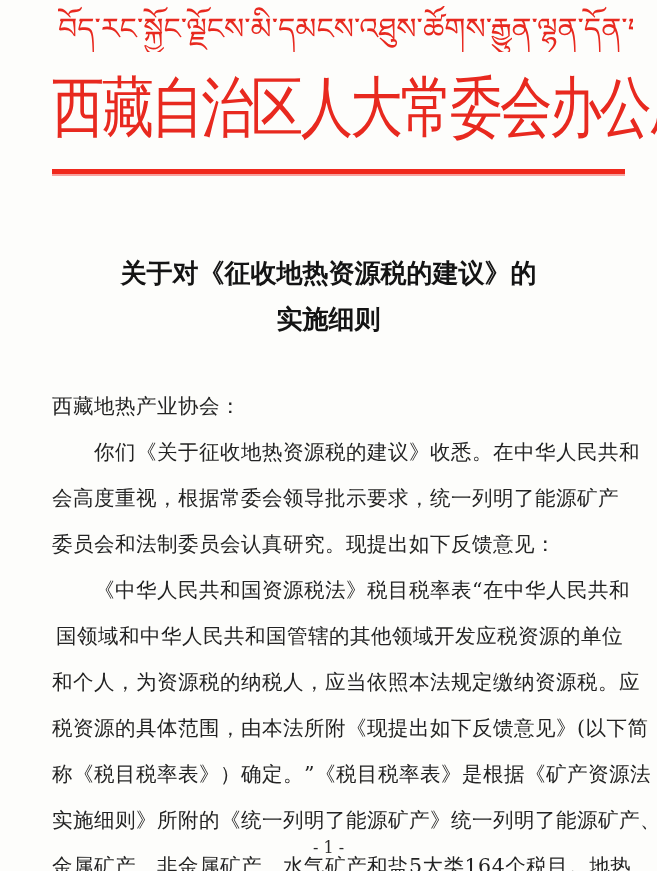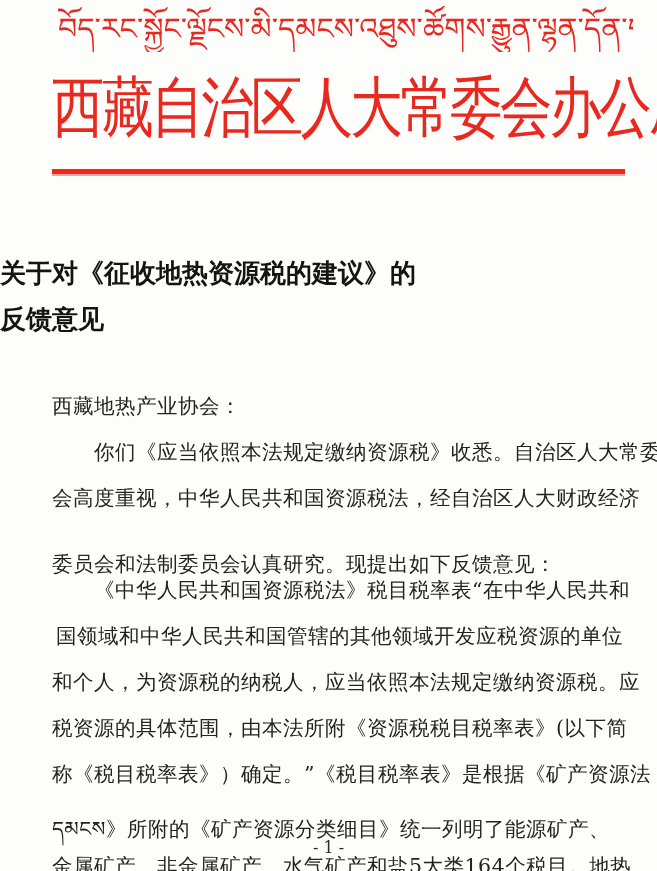"关于对《征收地热资源税的建议》的" .doc-title { text-align: none -> center }
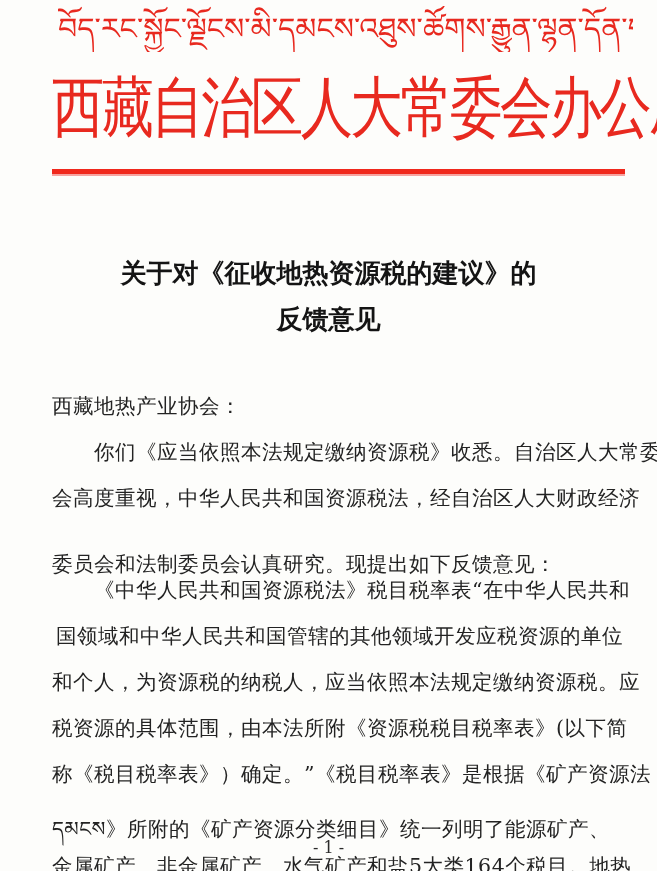"反馈意见" div.doc-title { text: 反馈意见 -> 实施细则 }
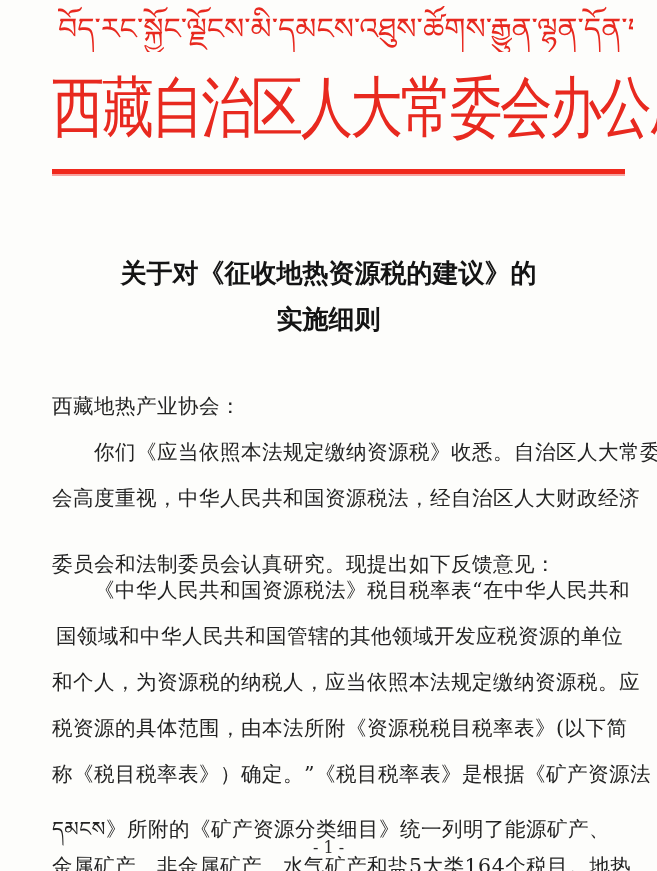"你们《应当依照本法规定缴纳资源税》收悉。自治区人大常委" div.body-text { text: 应当依照本法规定缴纳资源税》收悉。自治区人大常委 -> 关于征收地热资源税的建议》收悉。在中华人民共和 }
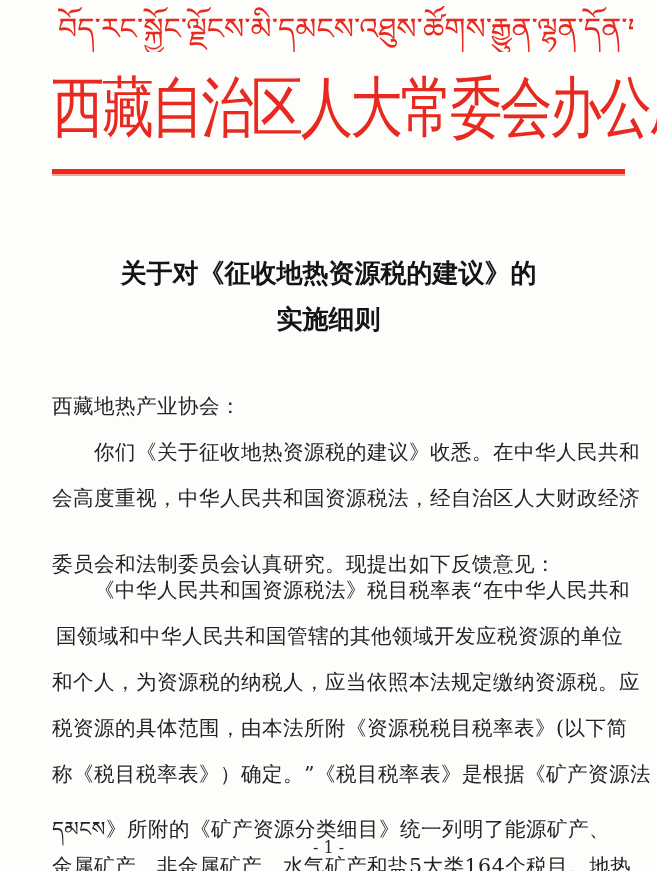"会高度重视，中华人民共和国资源税法，经自治区人大财政经济" div.body-text { text: 中华人民共和国资源税法，经自治区人大财政经济 -> 根据常委会领导批示要求，统一列明了能源矿产 }
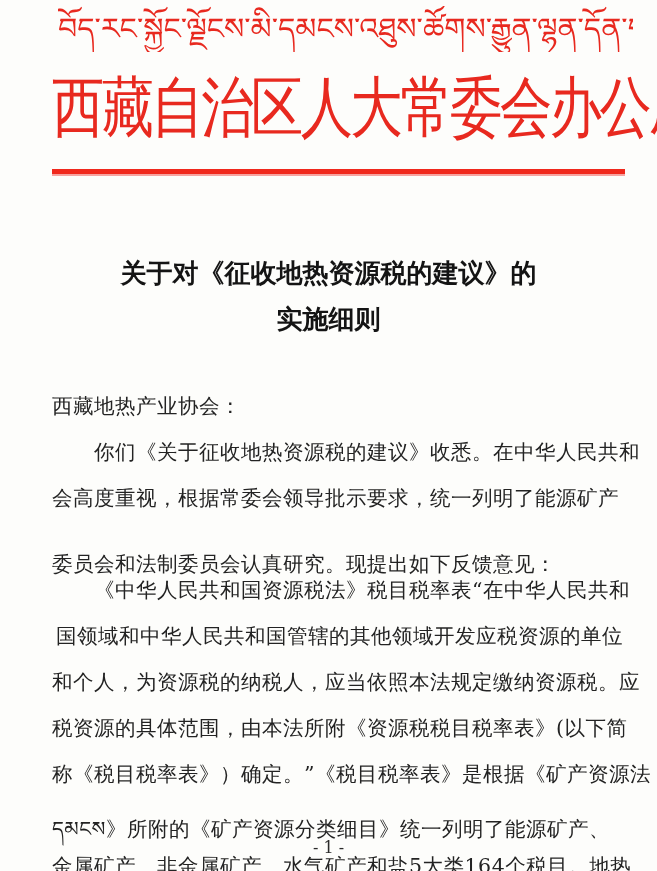"委员会和法制委员会认真研究。现提出如下反馈意见：" div.body-text { margin-top: 20px -> none }
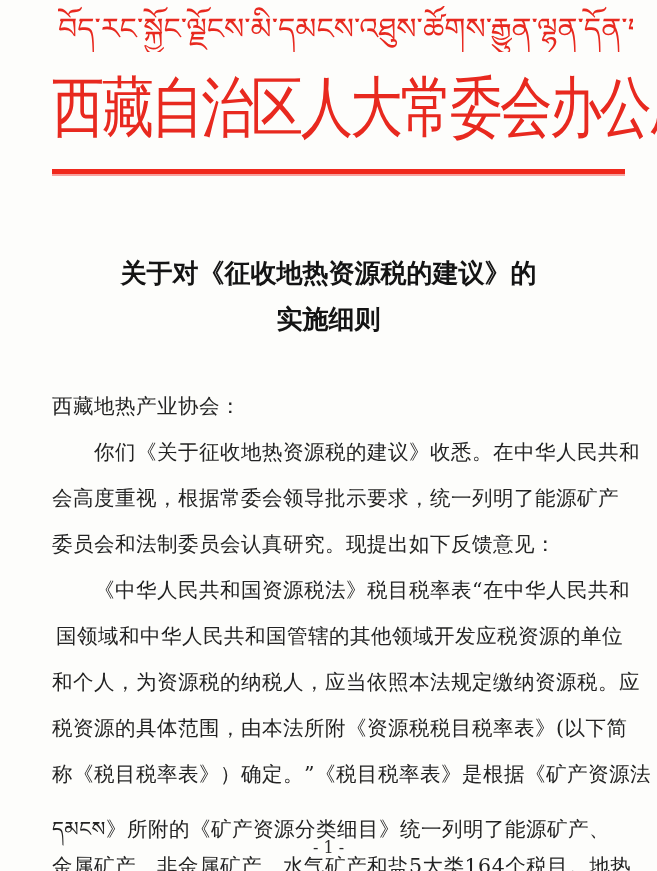"税资源的具体范围，由本法所附《资源税税目税率表》(以下简" div.body-text { text: 资源税税目税率表 -> 现提出如下反馈意见 }
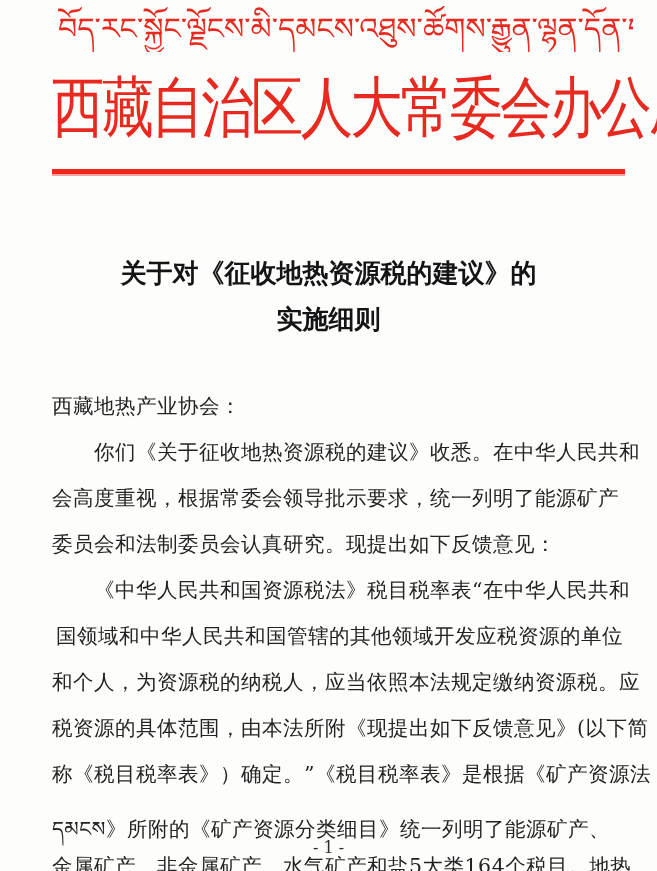"དམངས》所附的《矿产资源分类细目》统一列明了能源矿产、" div.body-text { text: དམངས》所附的《矿产资源分类细目 -> 实施细则》所附的《统一列明了能源矿产 }
